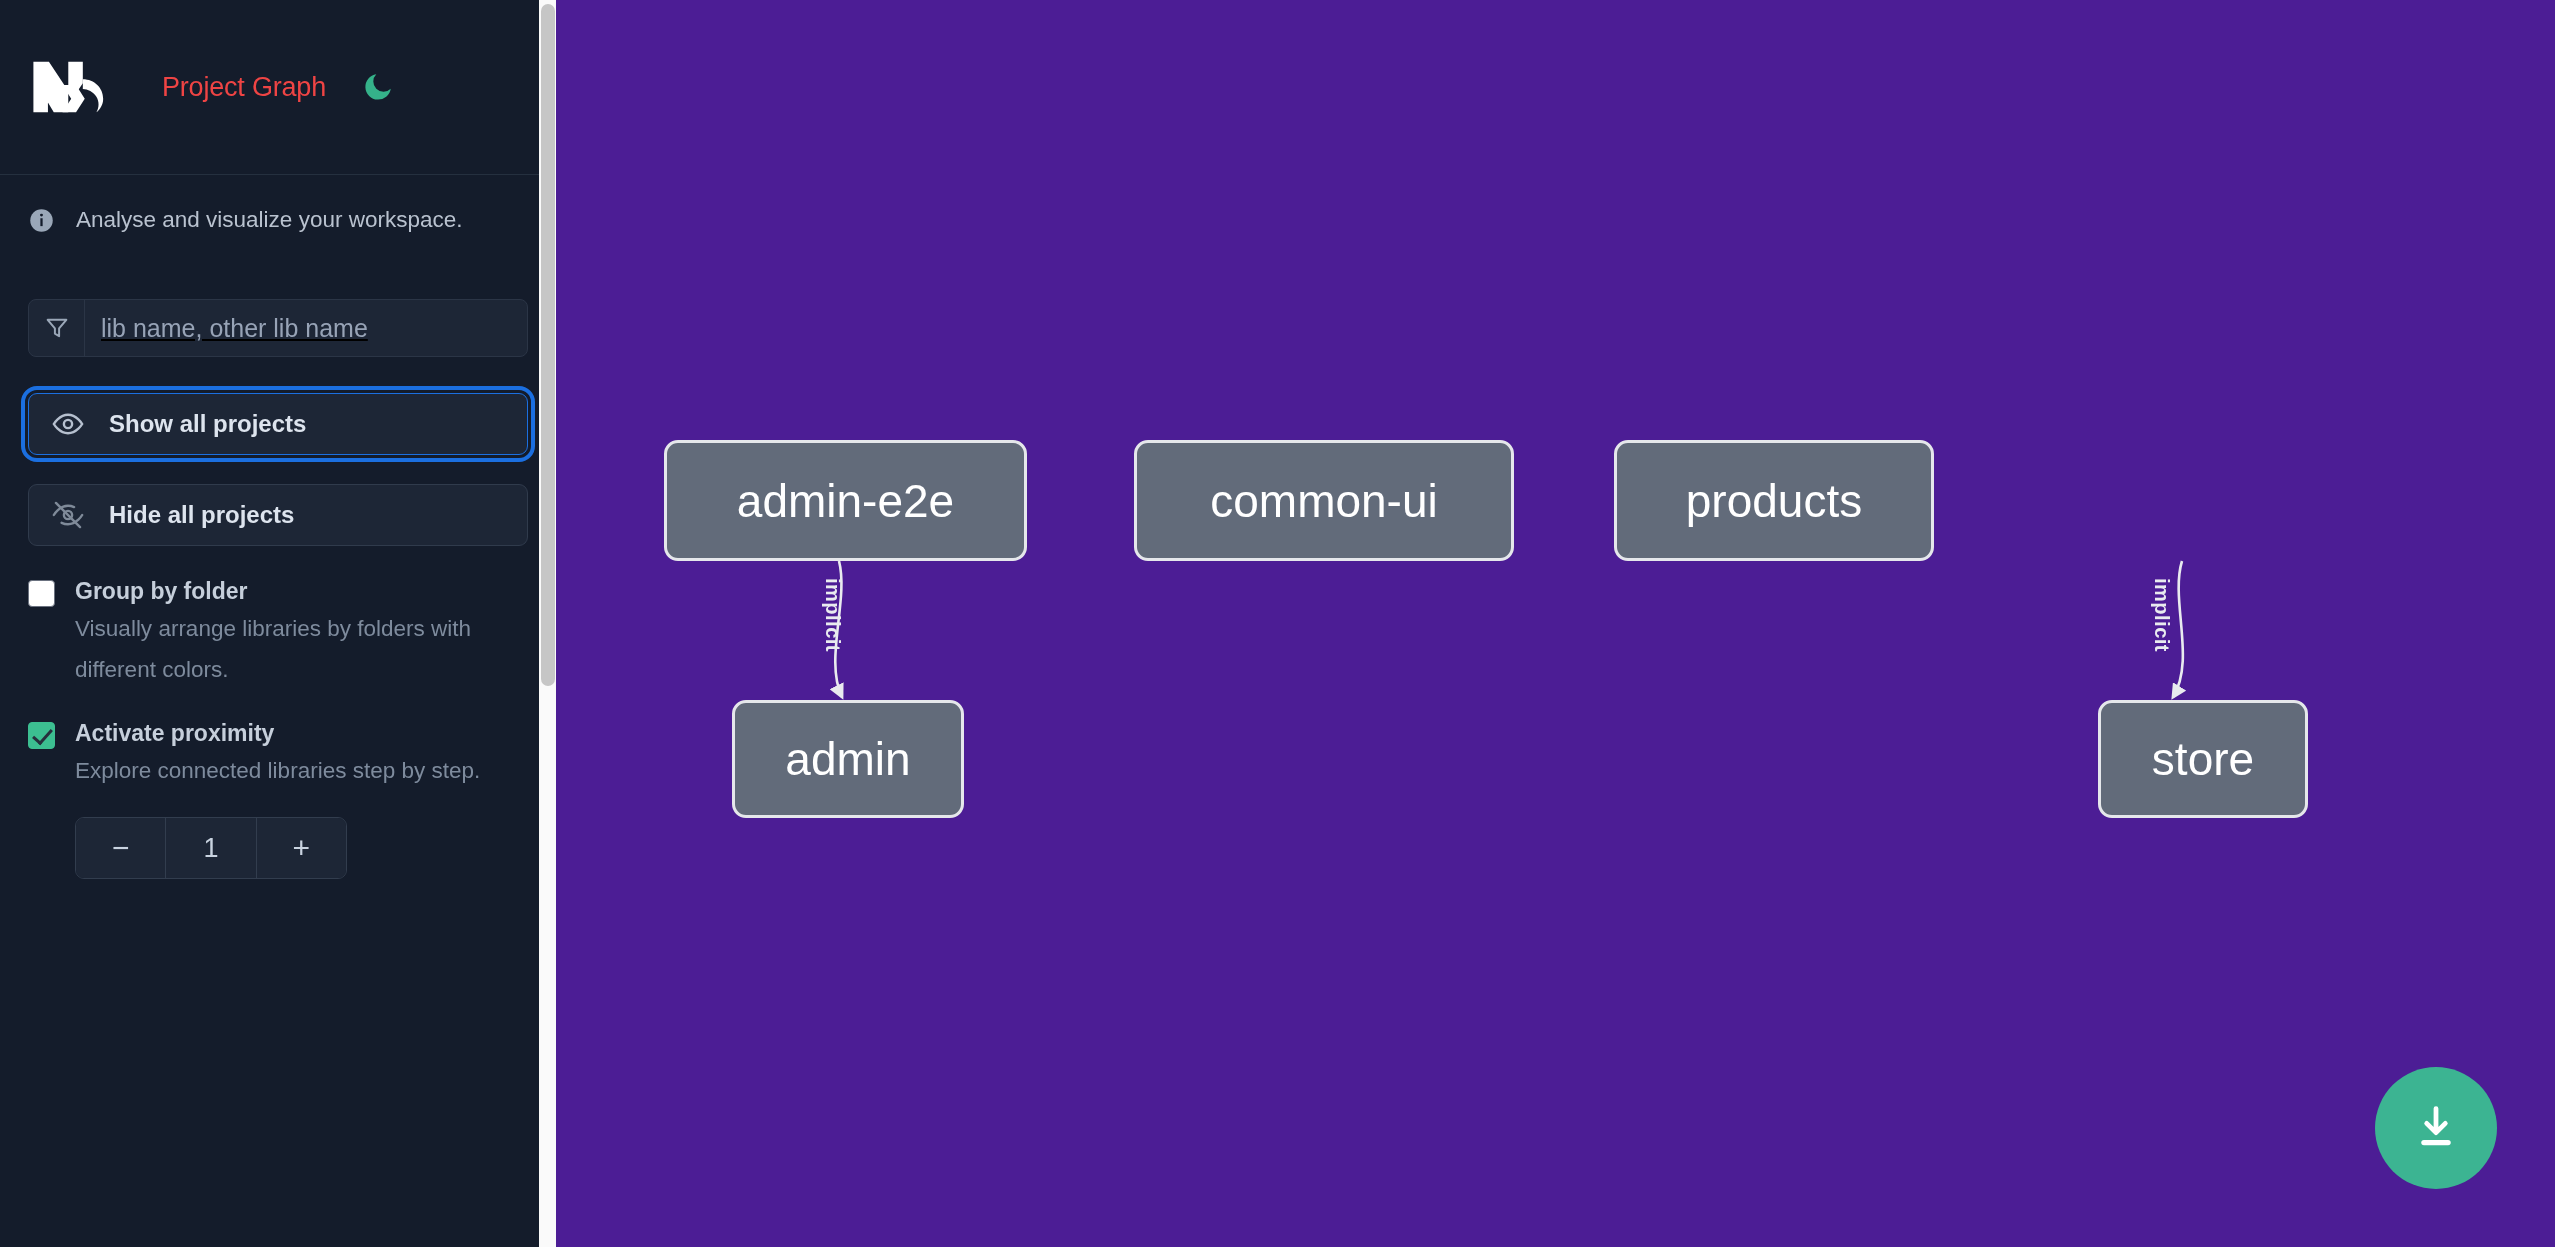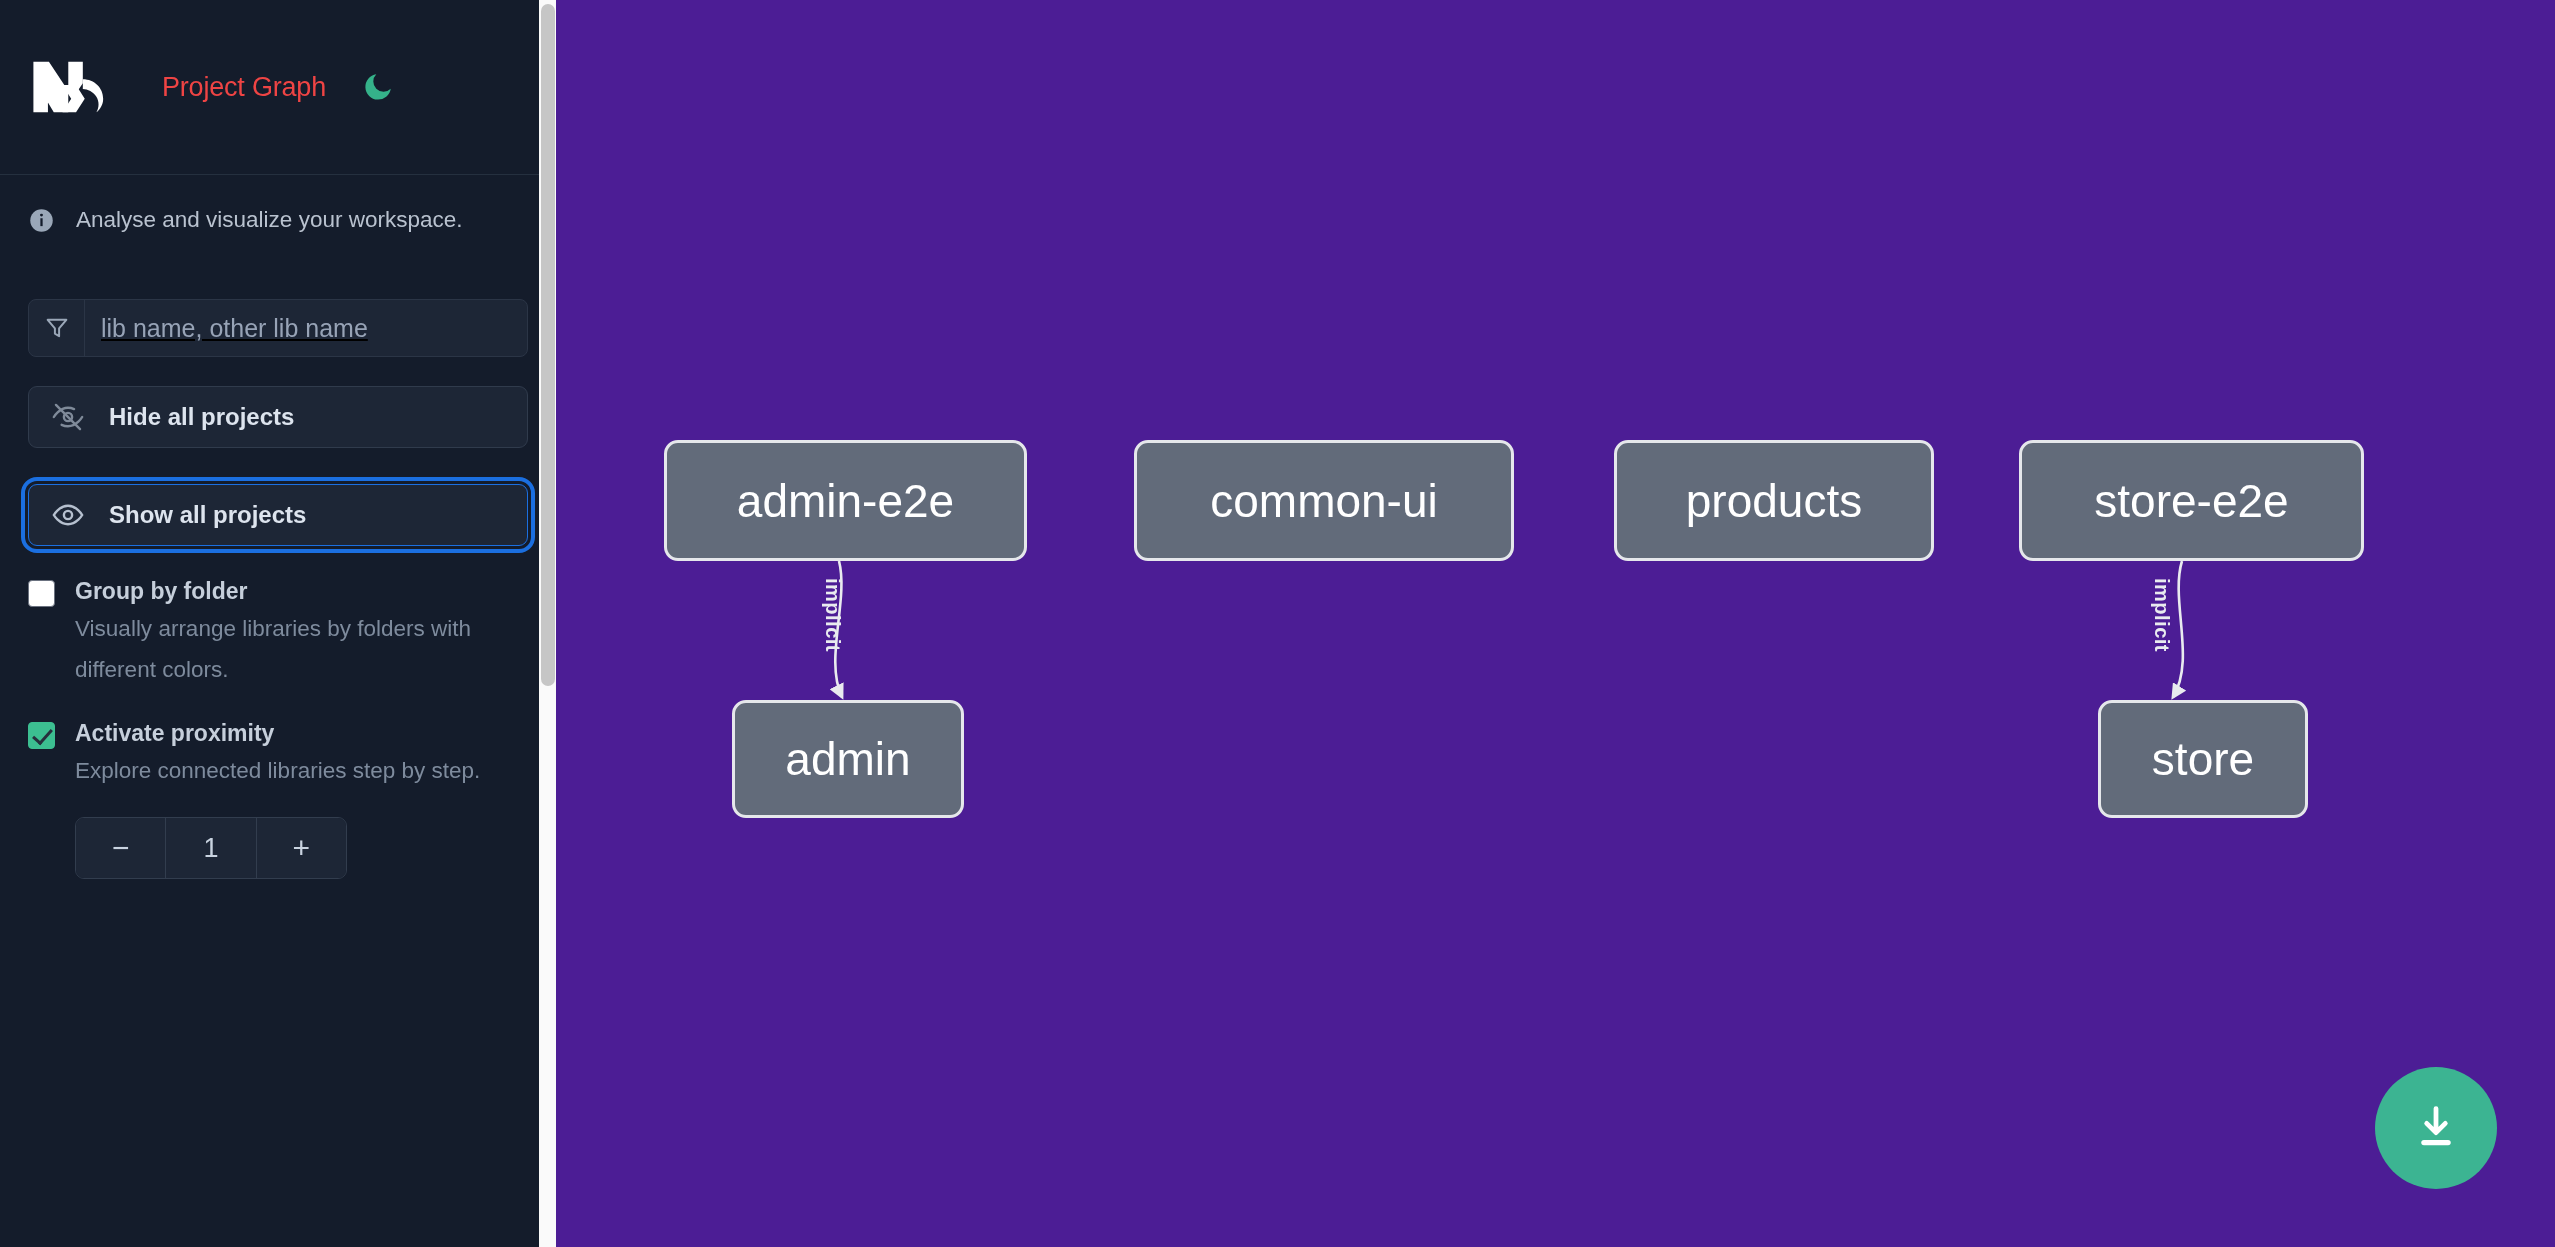"Hide all projects" button.btn { order: before "Show all projects" -> after "Show all projects" }
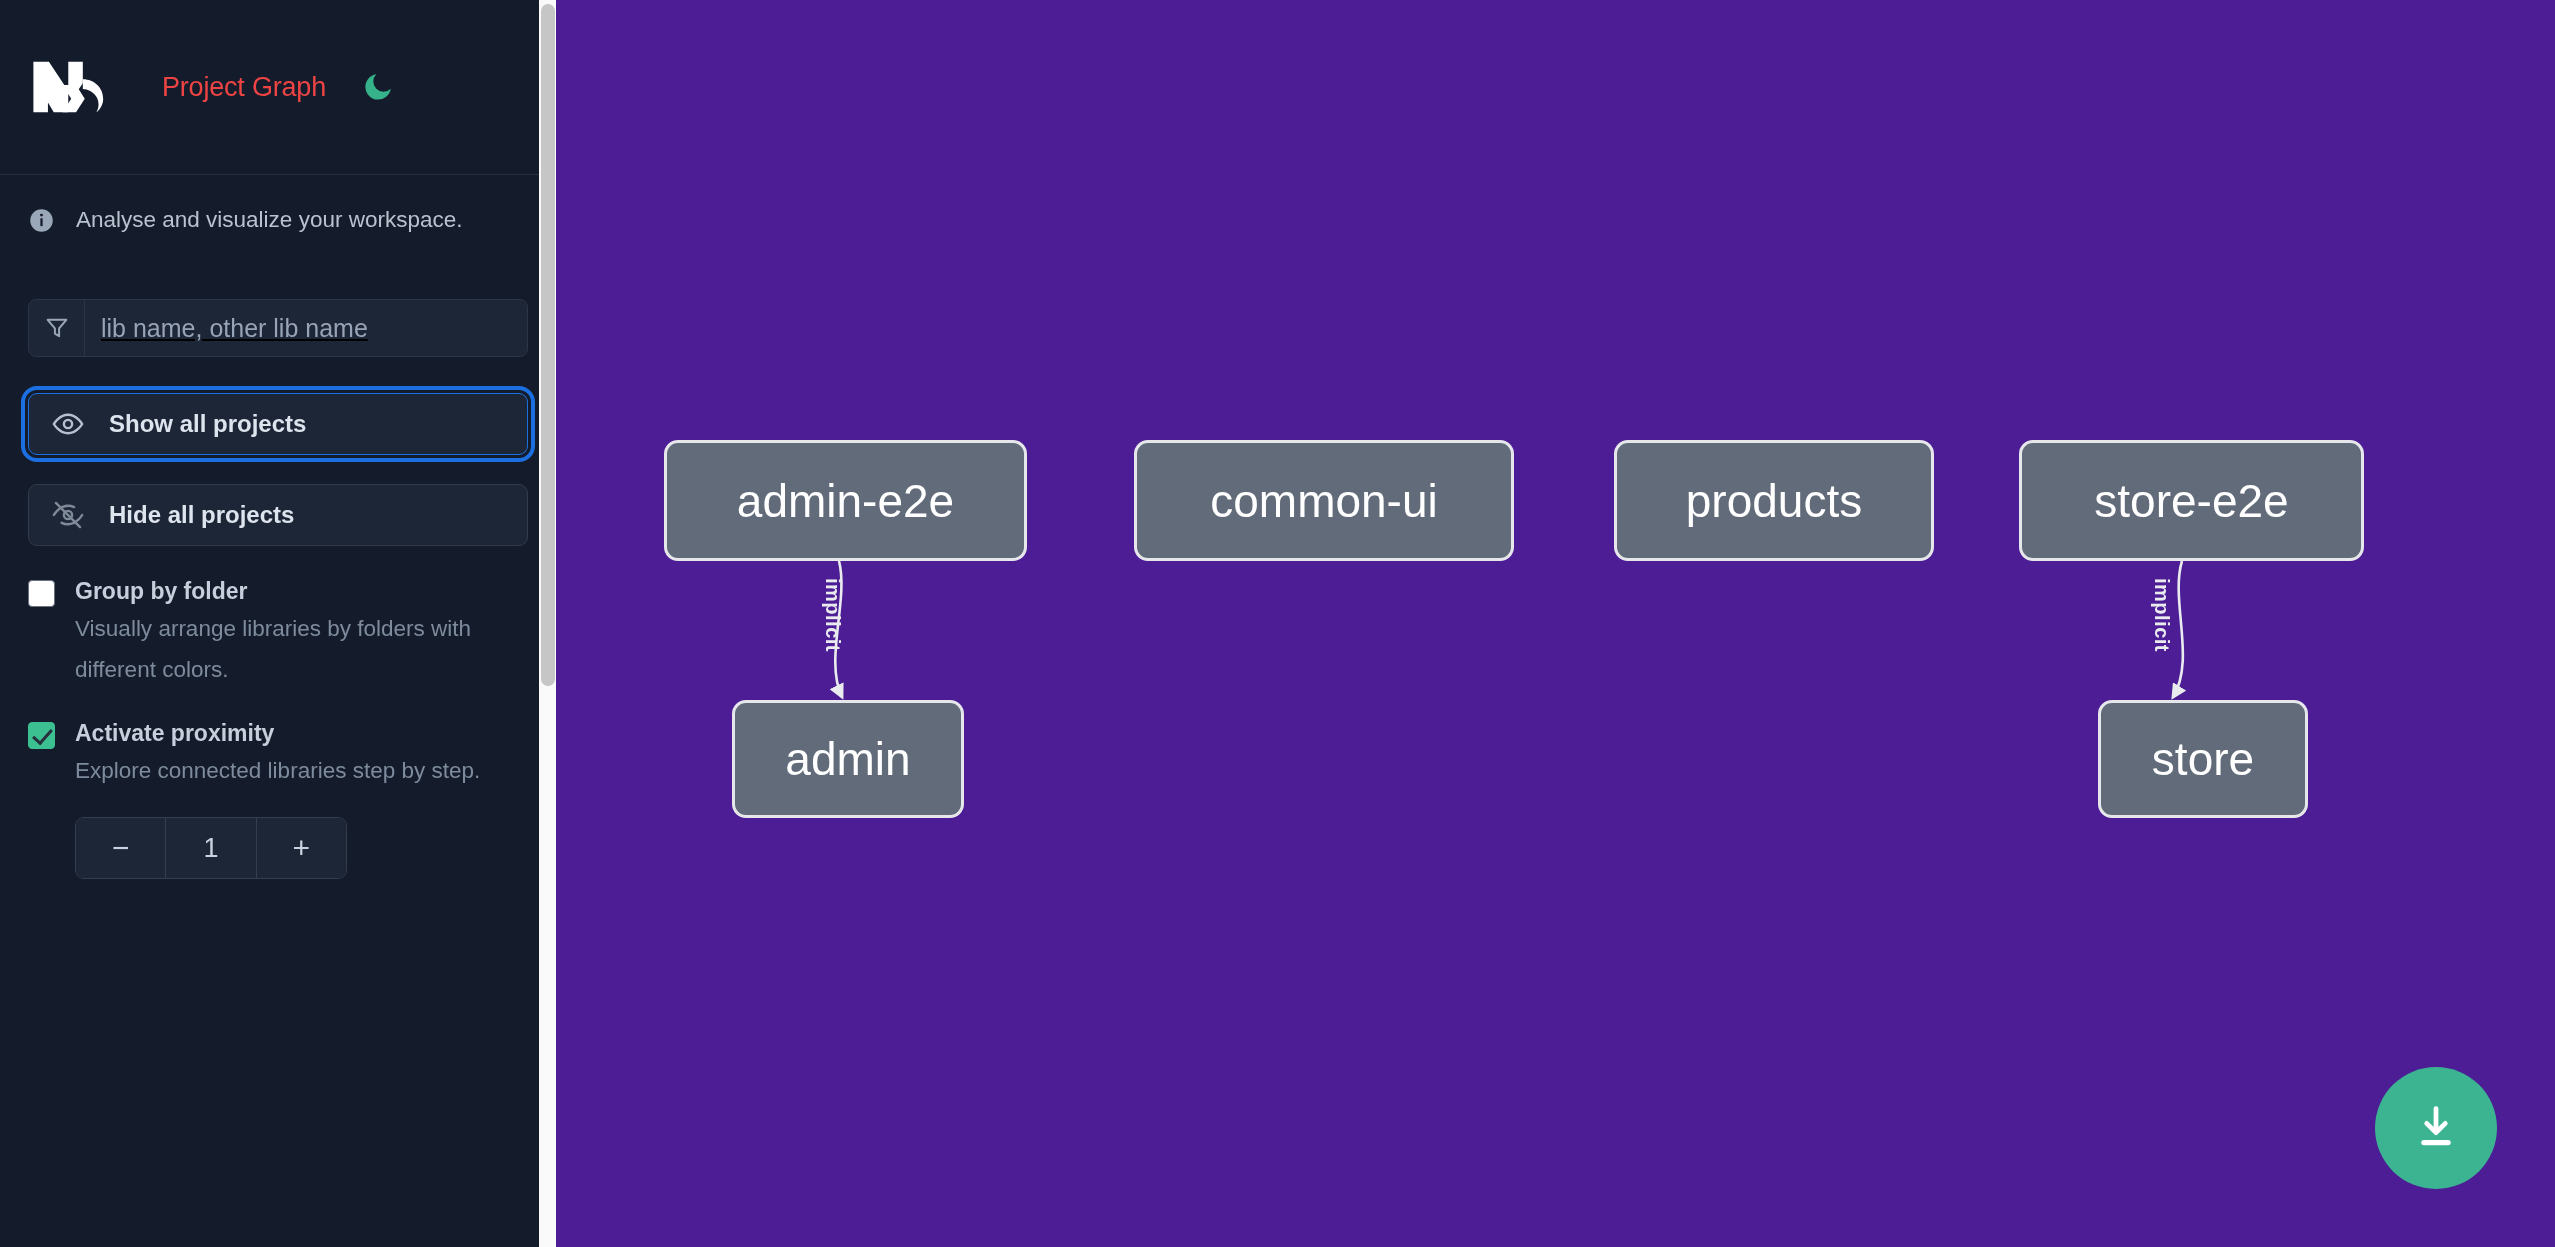"store-e2e" div.node { html: <div> <span>store-e2e</span> </div> -> none }
